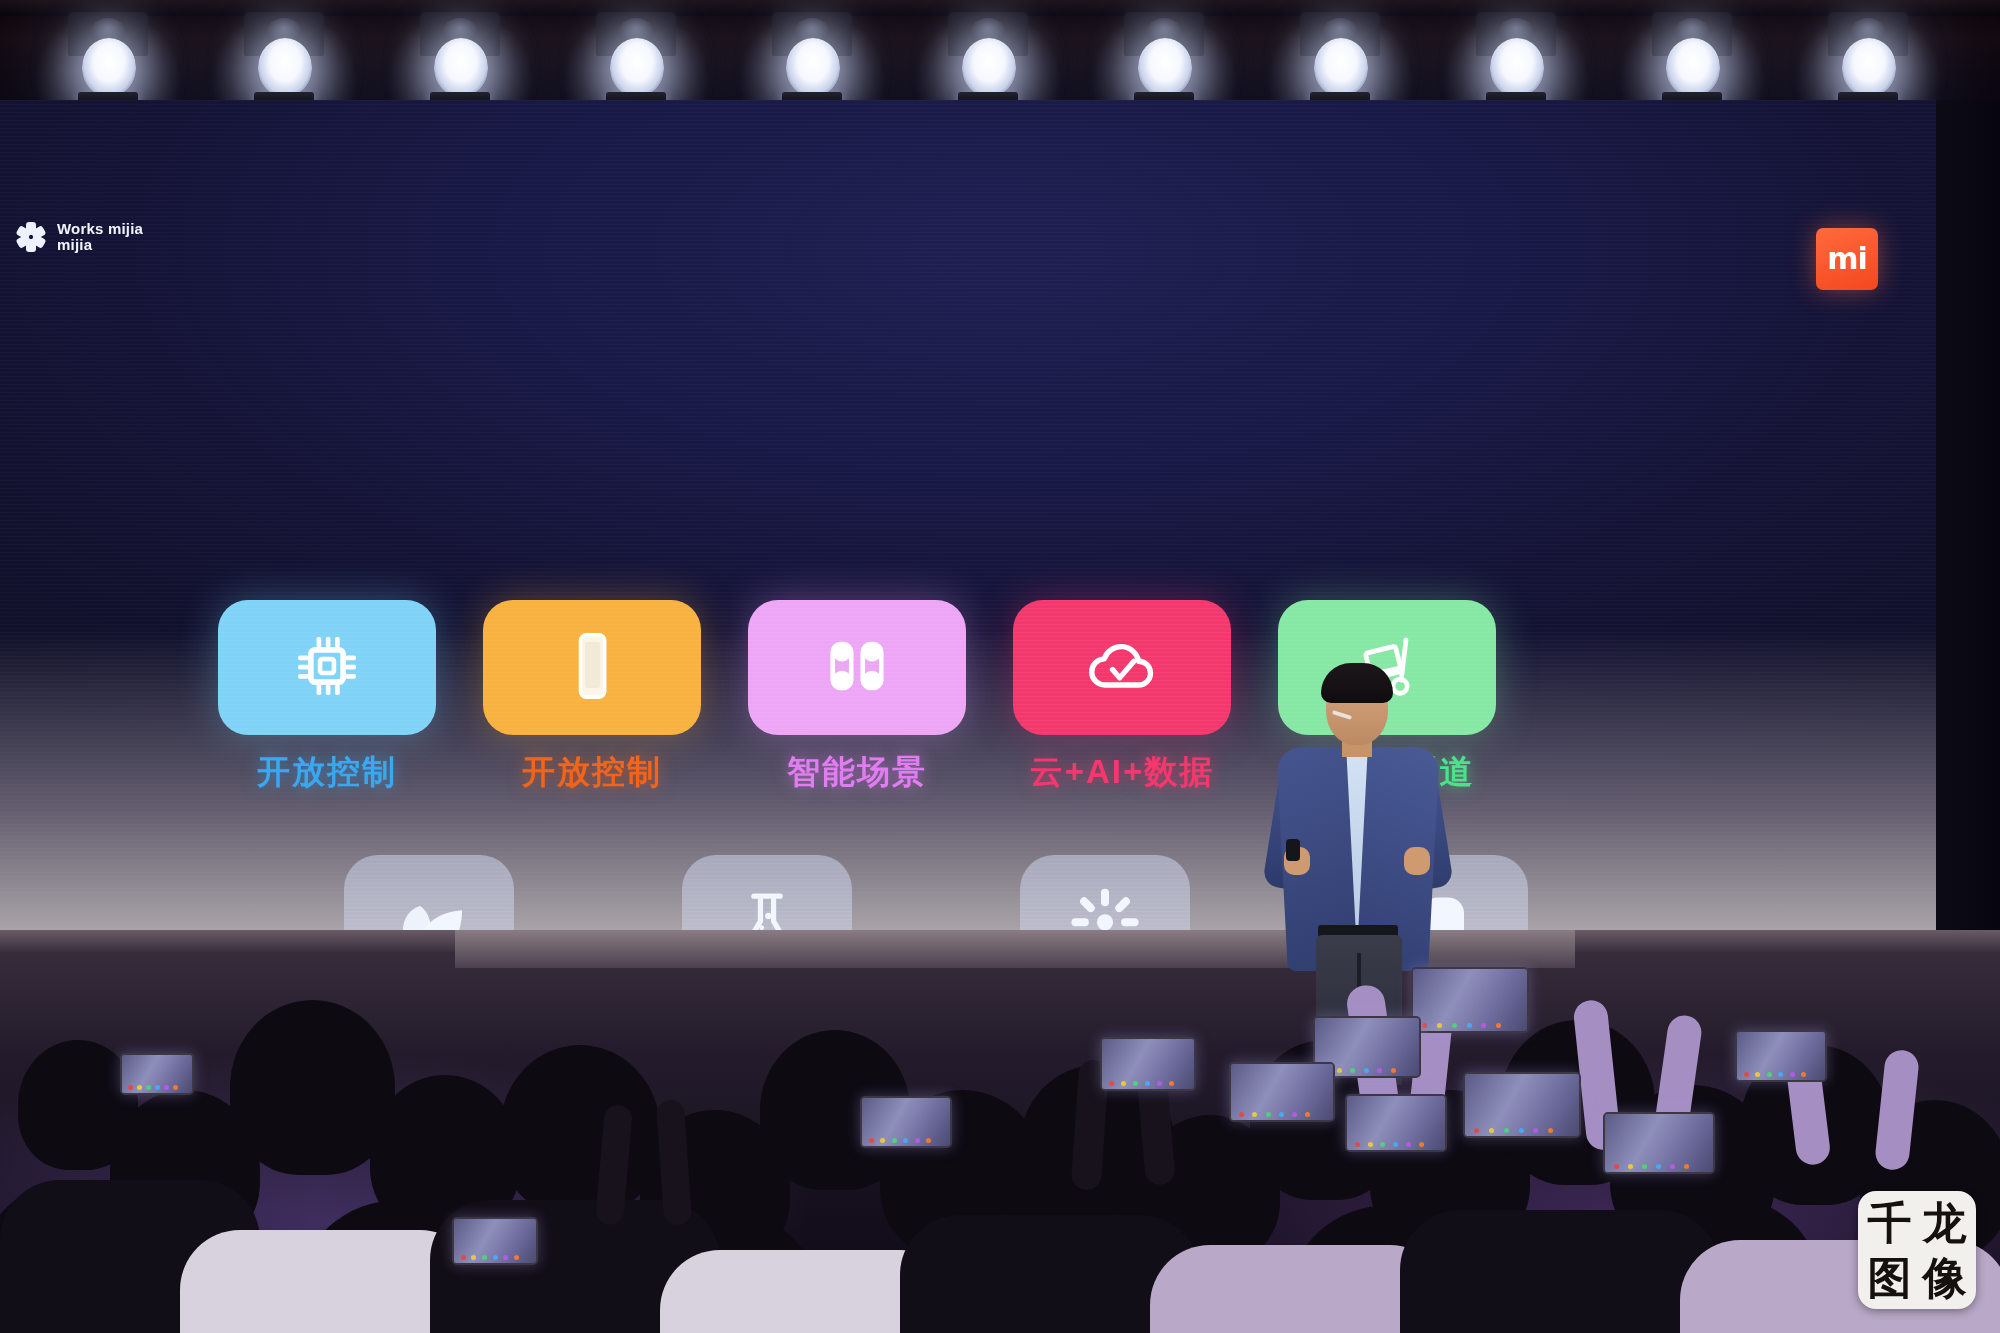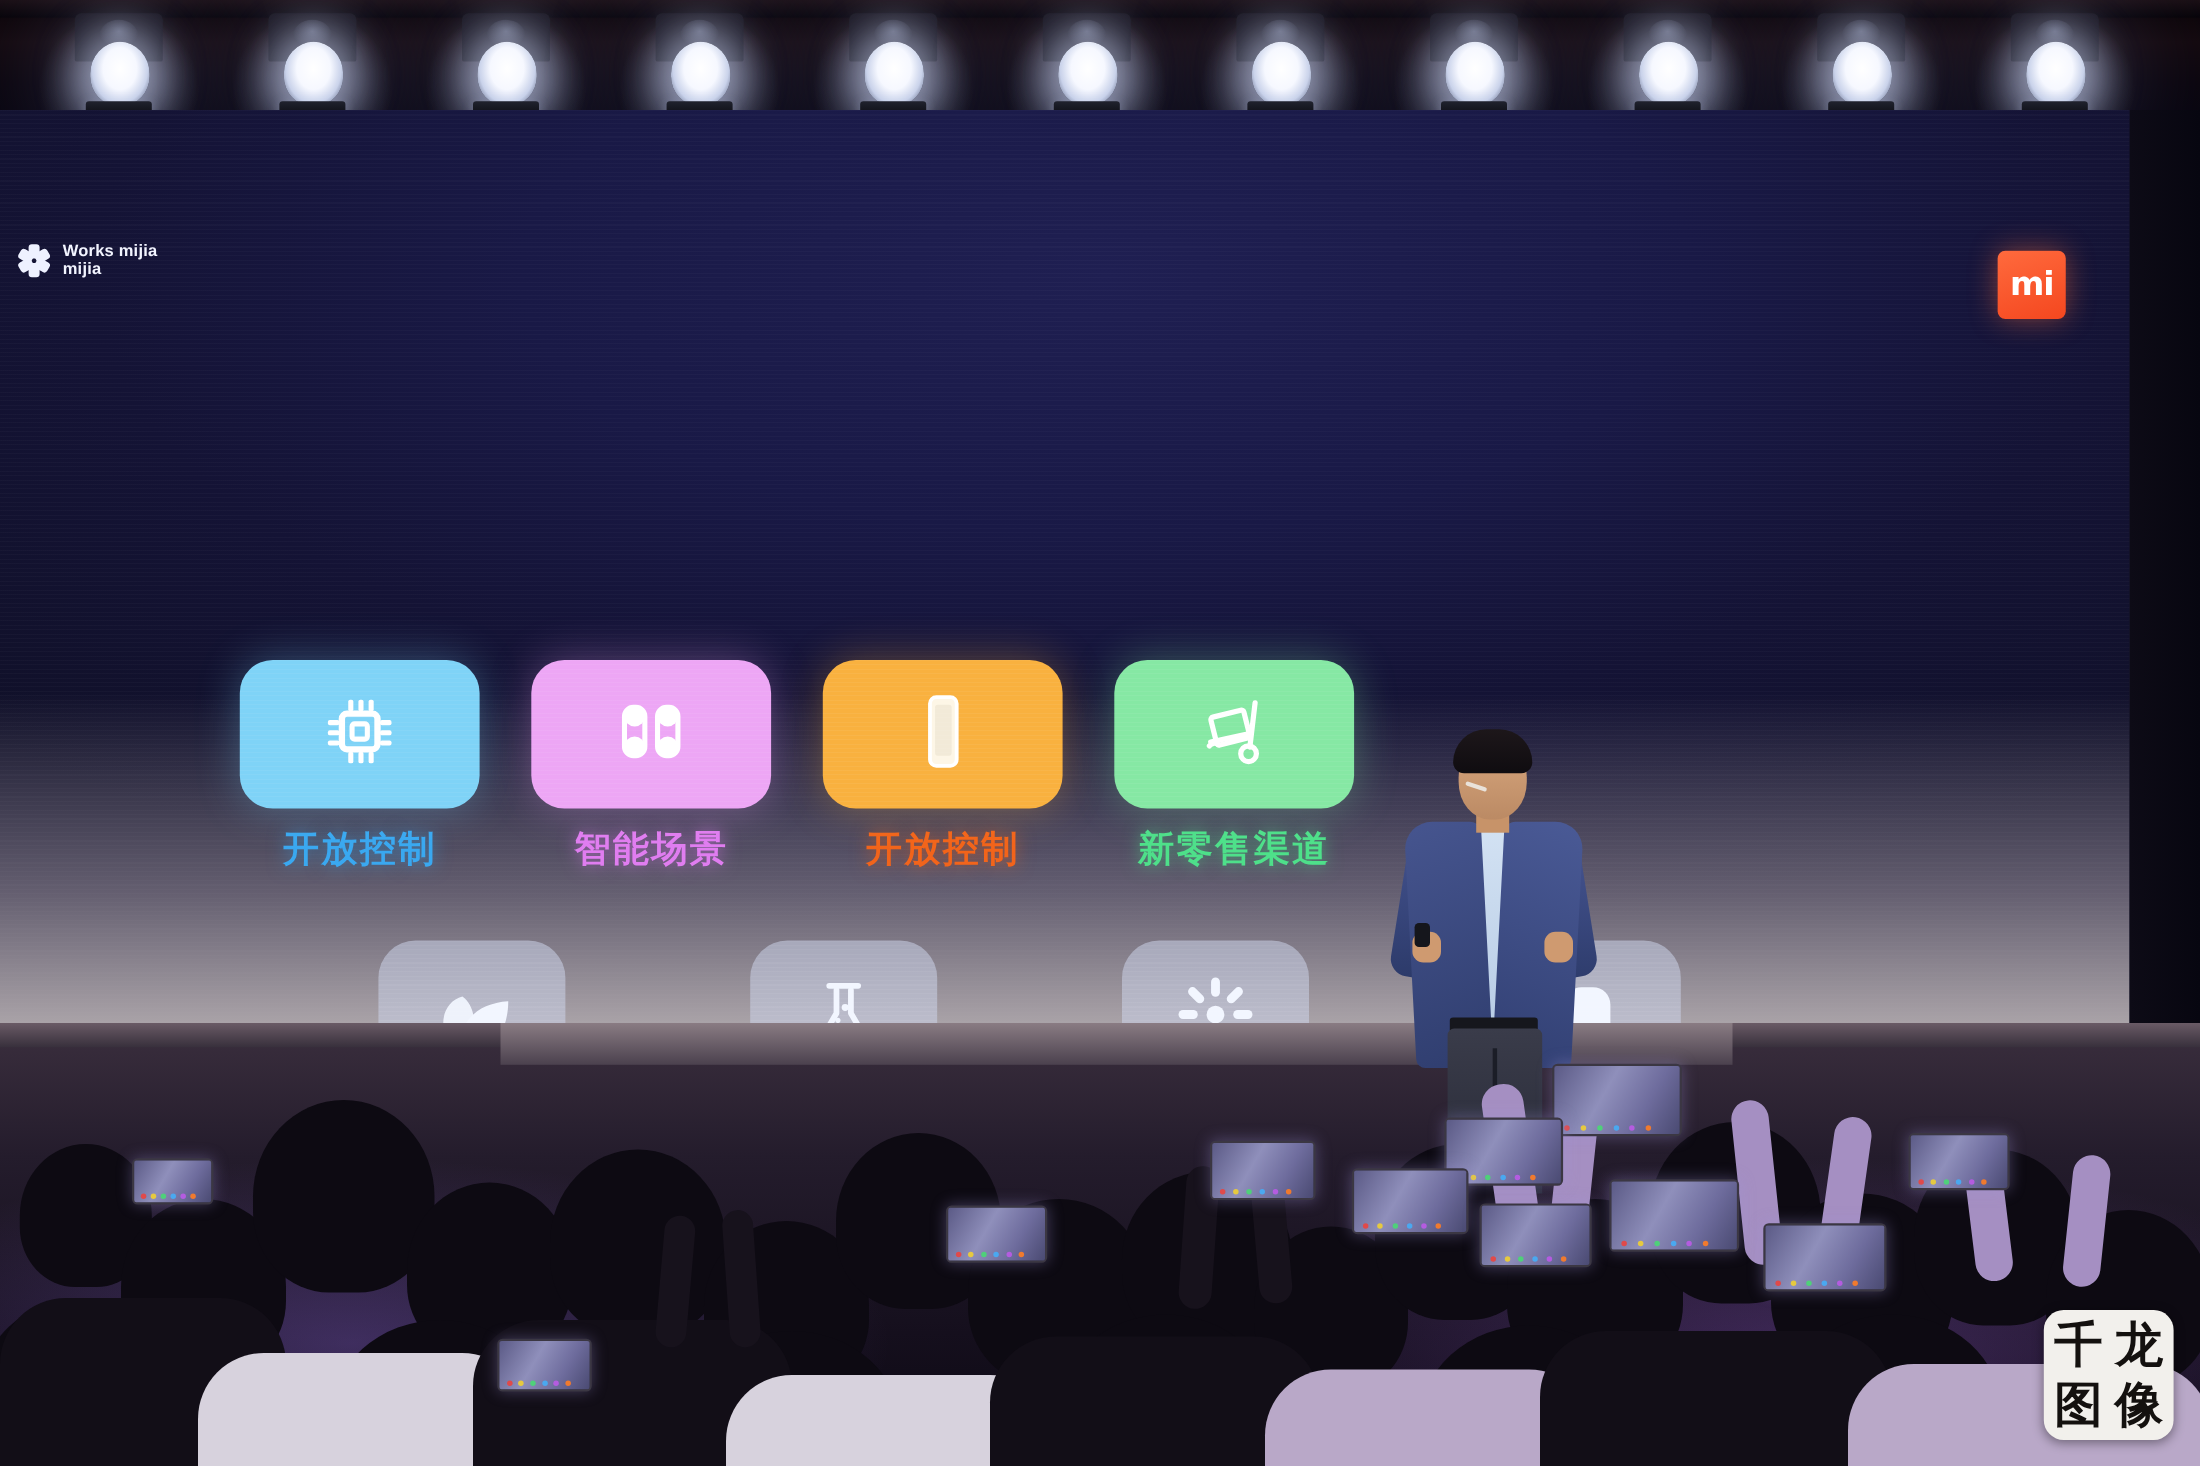"智能场景" div.tile1 { order: before "开放控制" -> after "开放控制" }
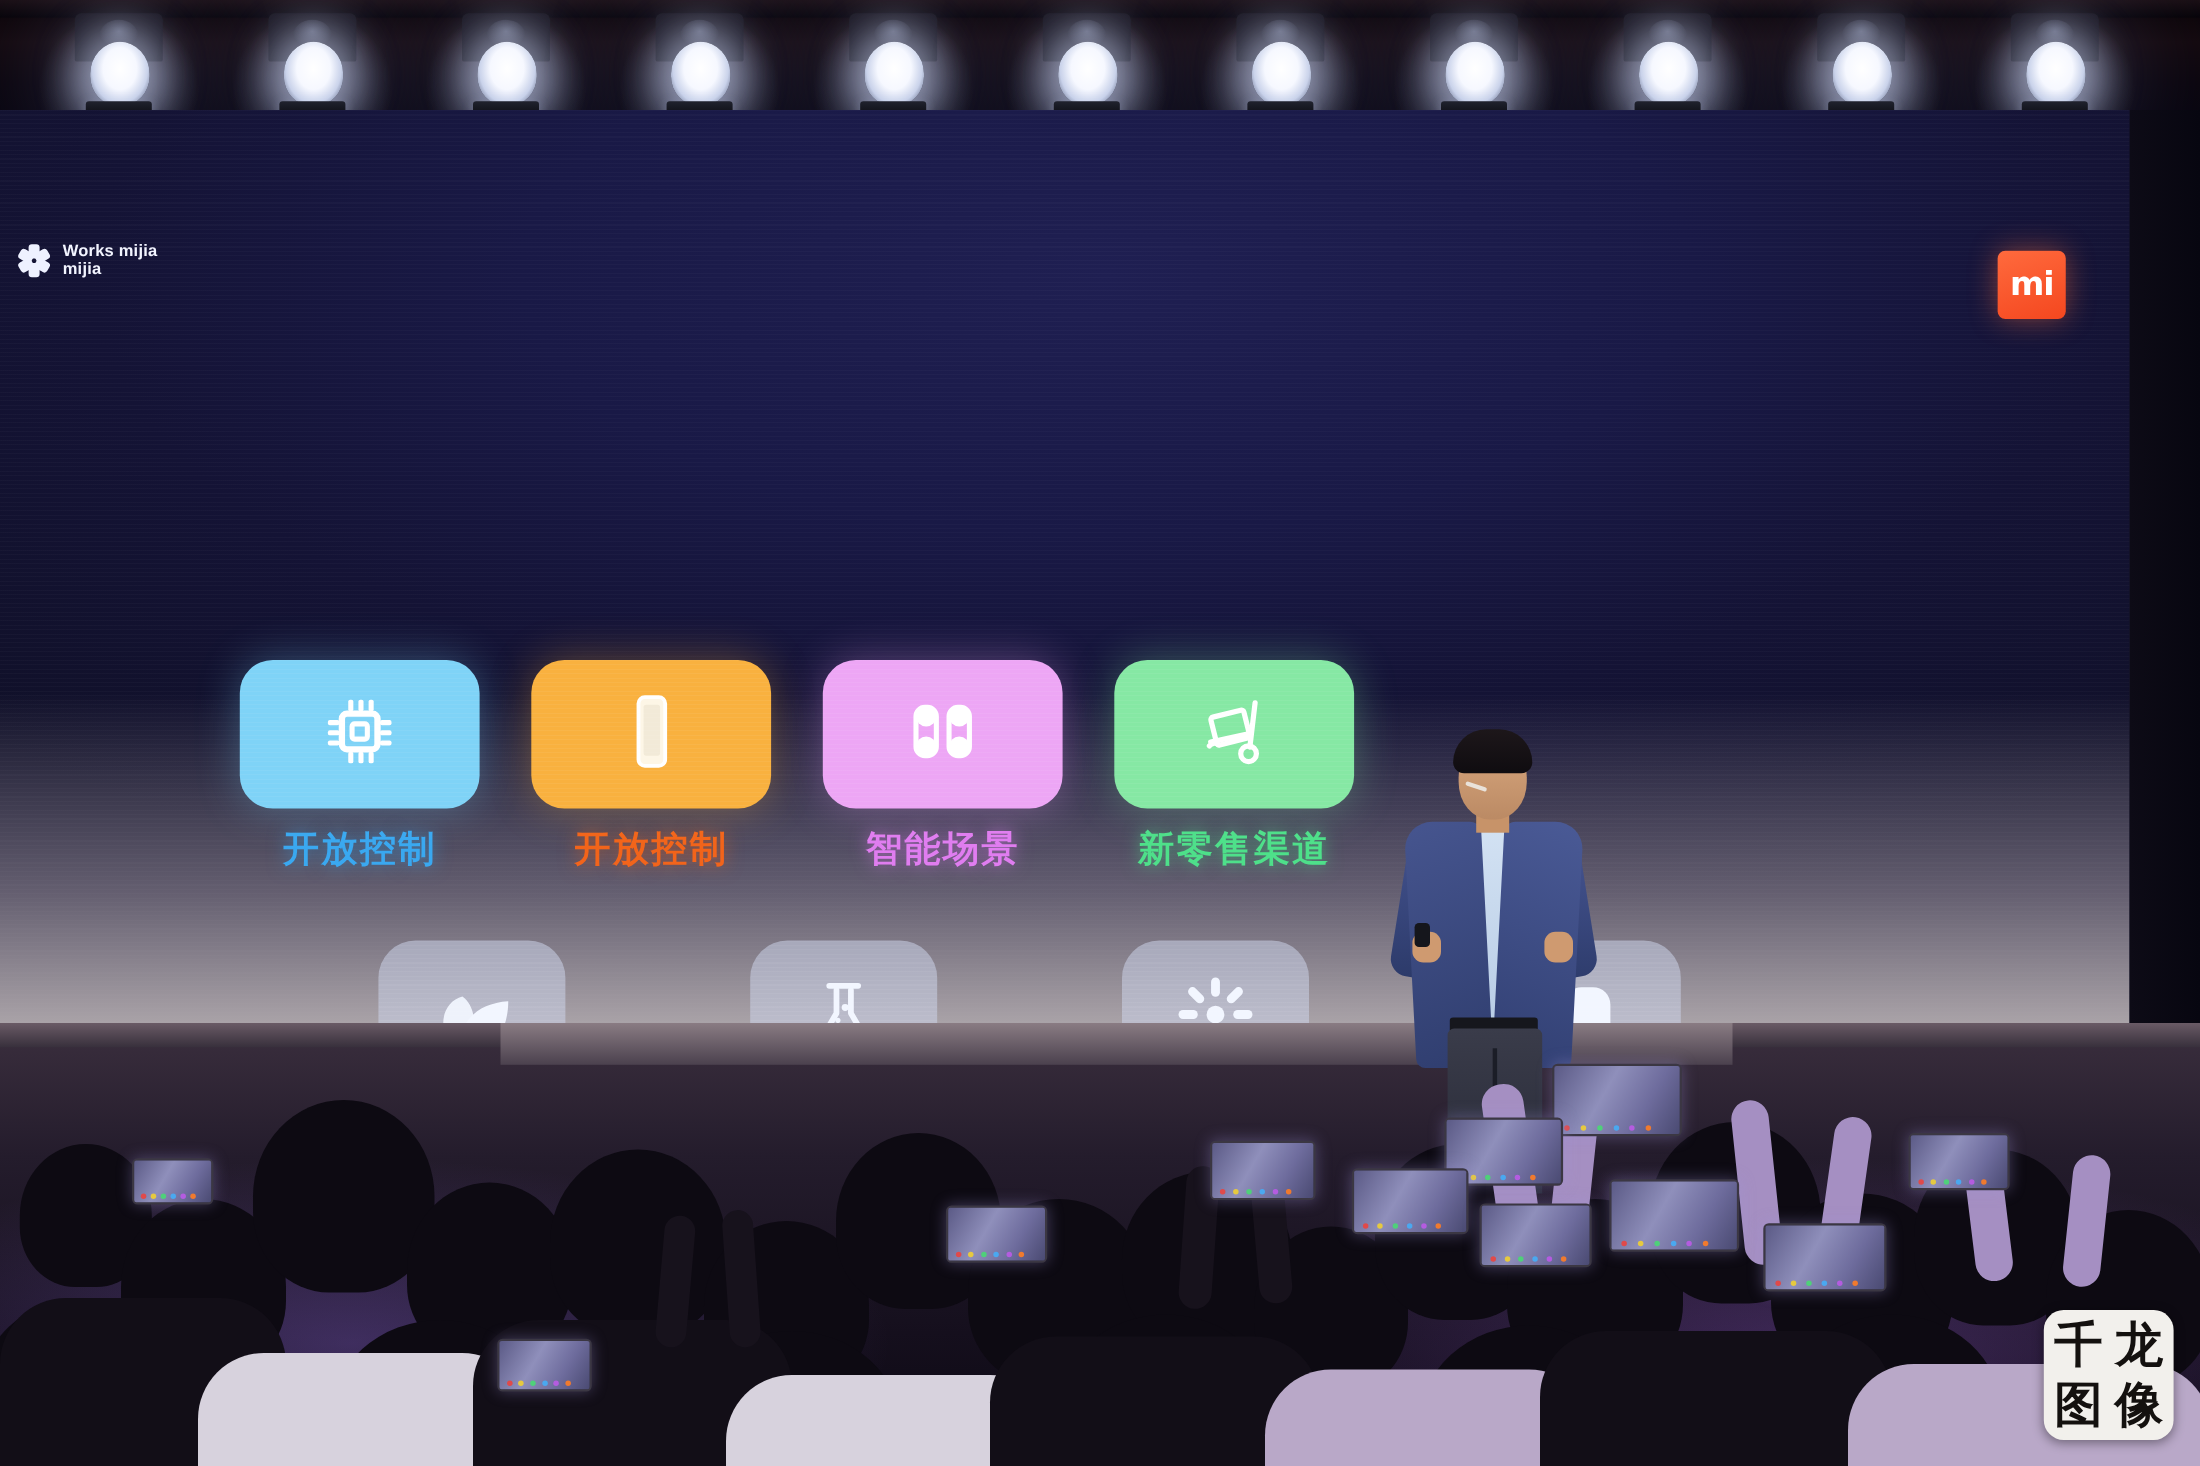"云+AI+数据" div.tile1 { html: none -> <div> <div> <span><svg> <path></path> <path></path> </svg></span> </div> <div>云+AI+数据</div> </div> }
